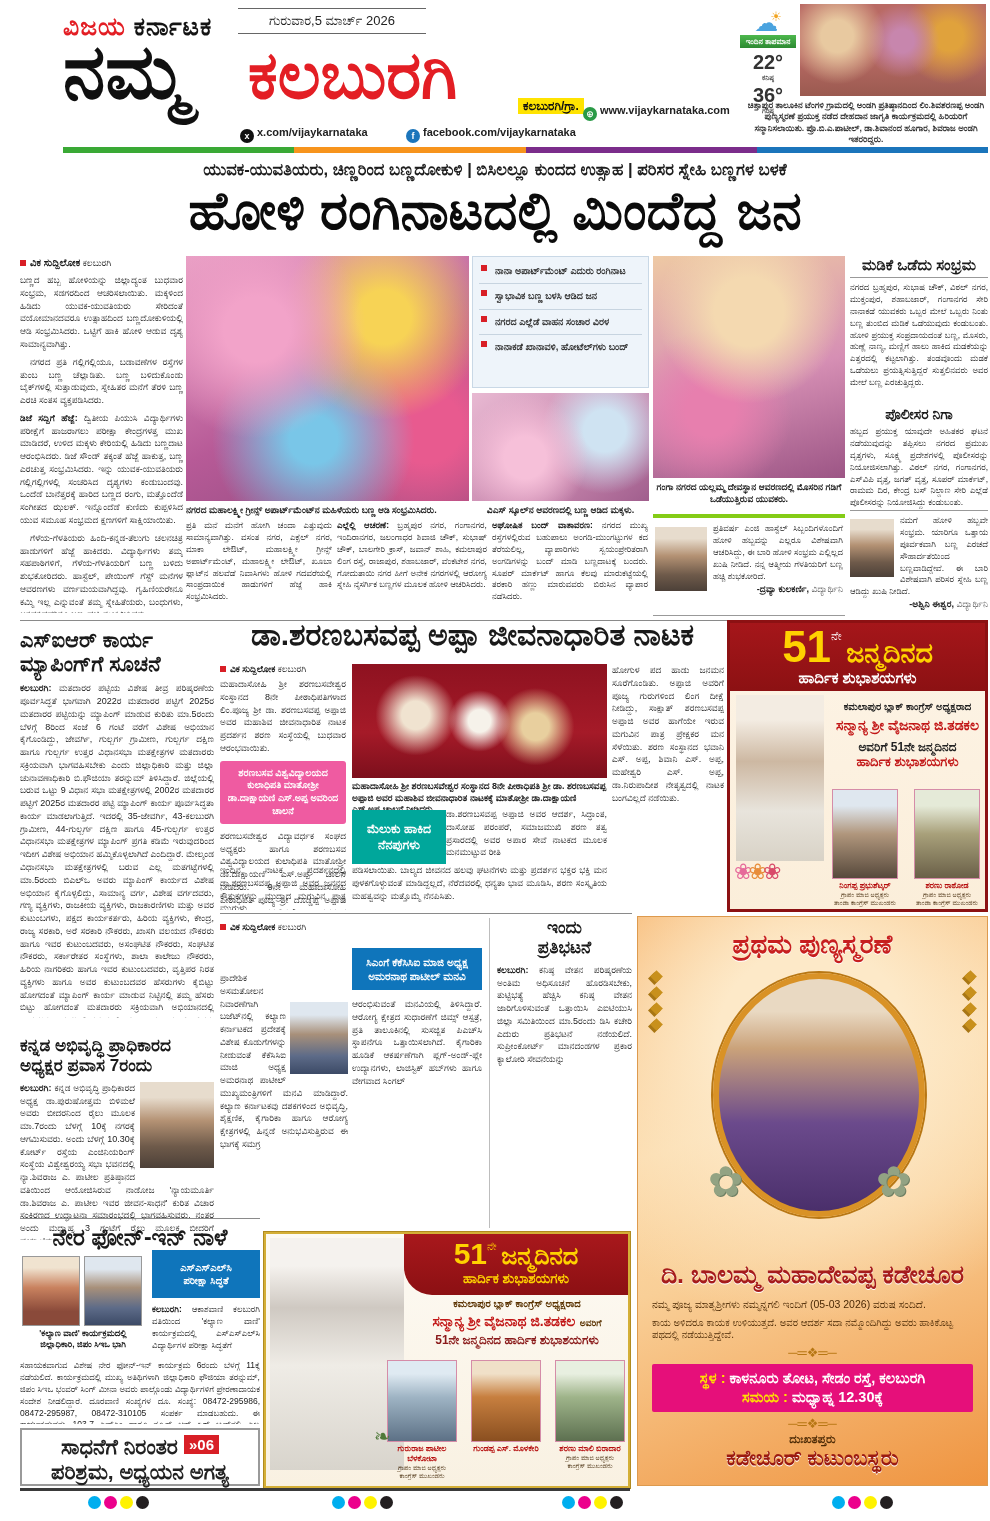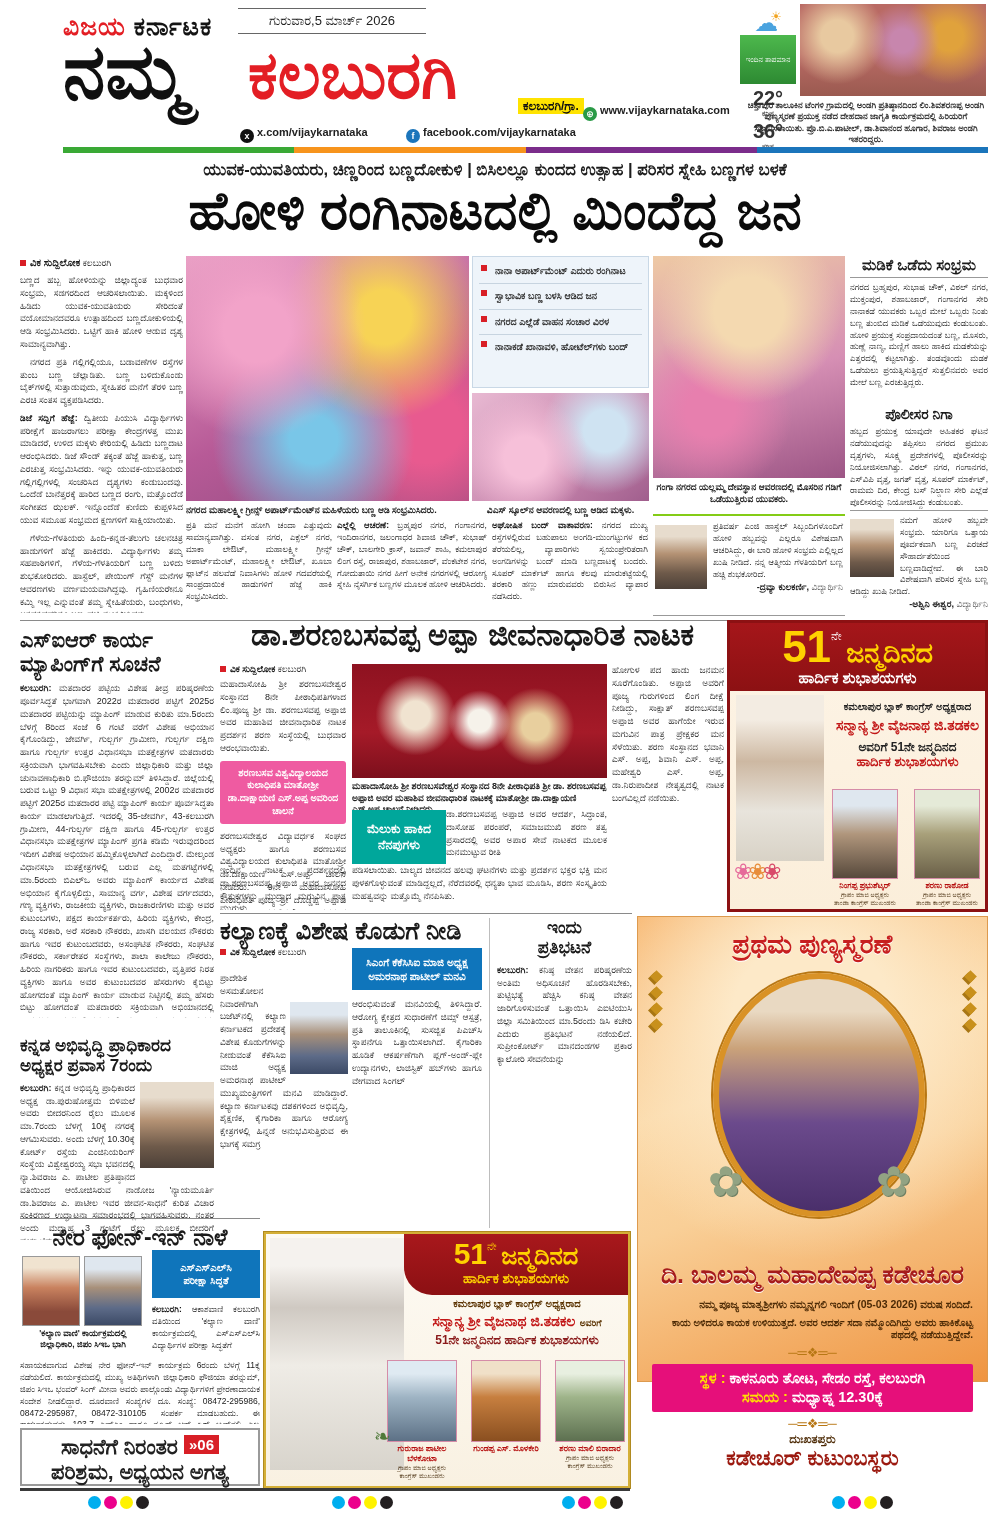"ಇಂದಿನ ತಾಪಮಾನ" div { font-weight: normal -> bold; padding: 20px 1px -> 2px 1px }
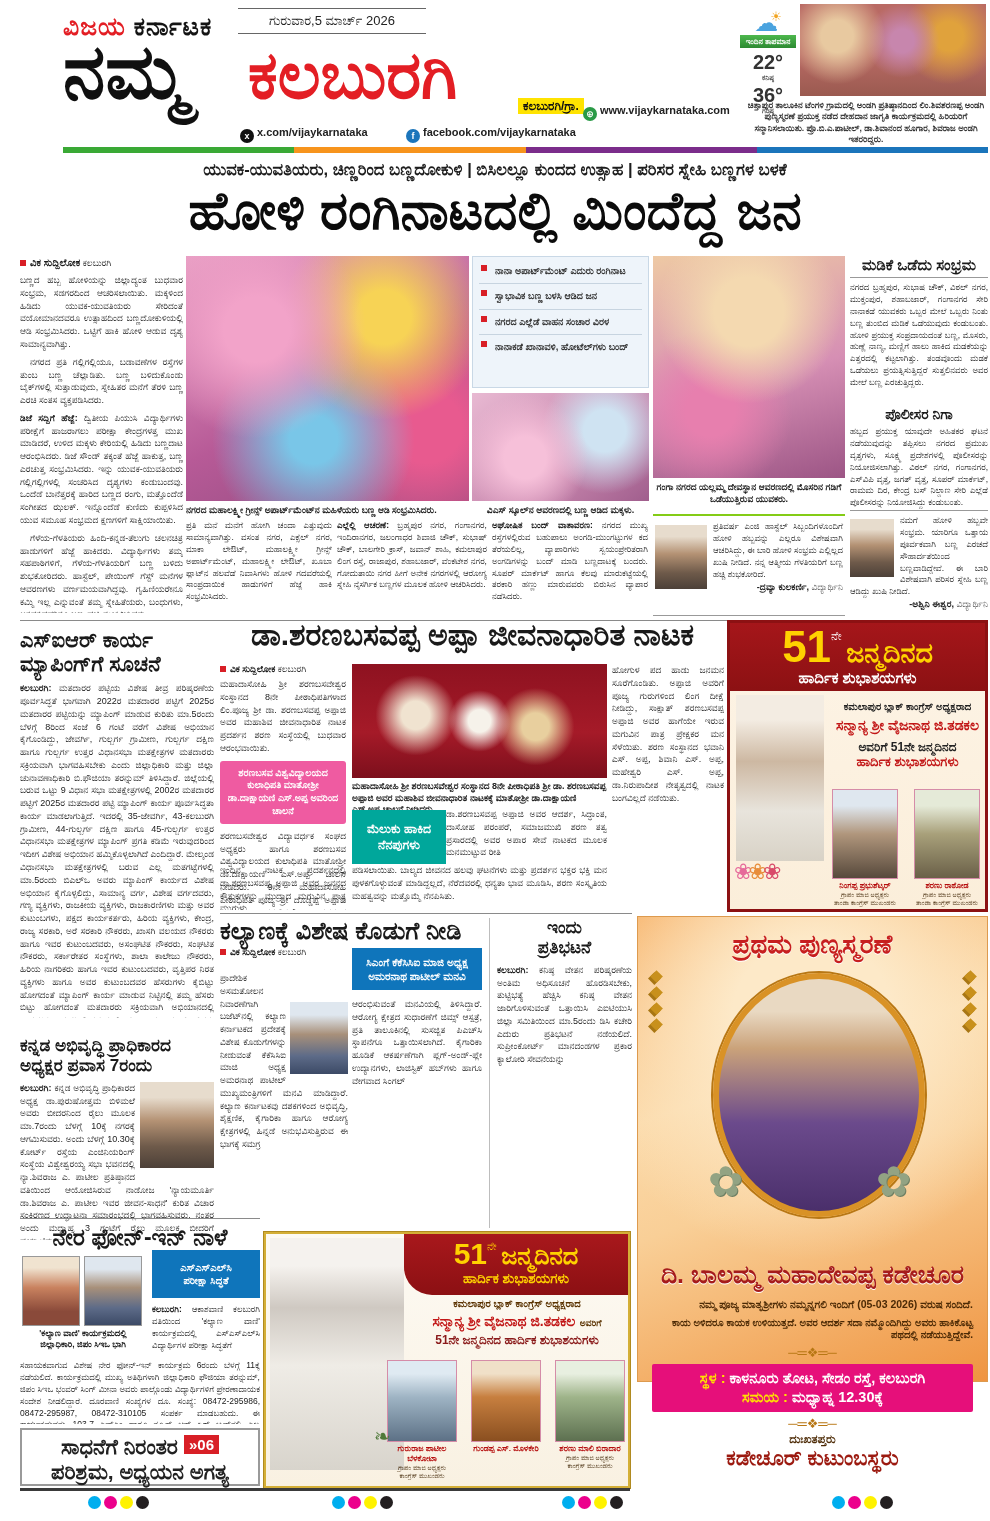"ಪ್ರತಿವರ್ಷ ಎಂಜಿ ಹಾಸ್ಟೆಲ್ ಸಿಬ್ಬಂದಿಗಳೊಂದಿಗೆ" div.abs { border-top: 2px solid #84cc16 -> 4px solid #84cc16 }
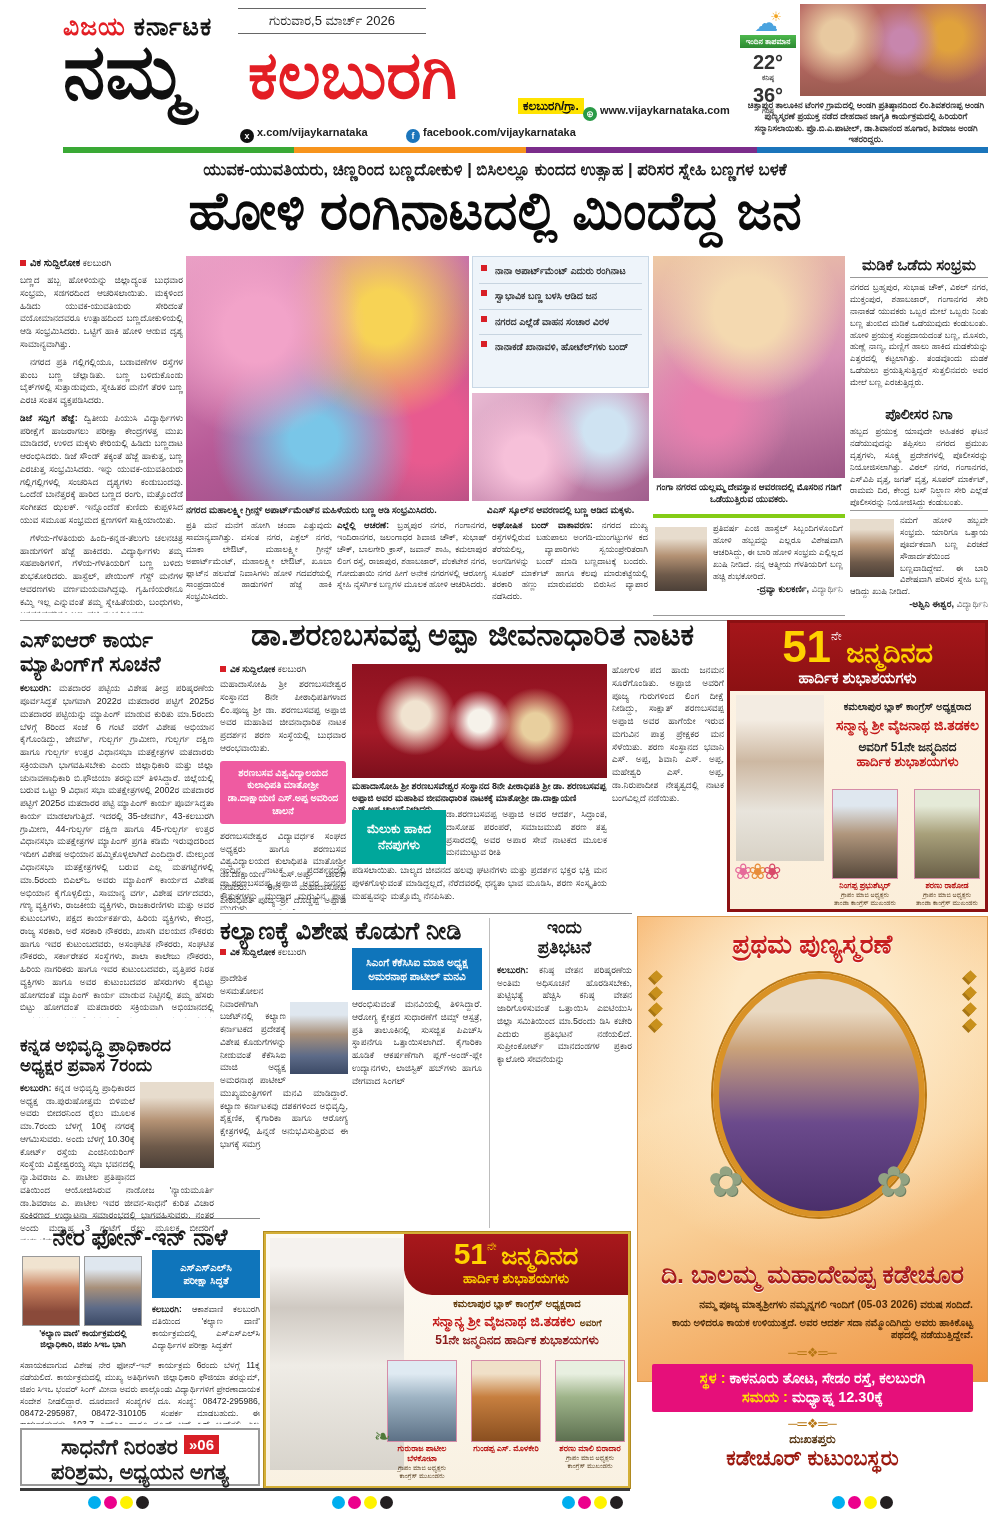"ಕಲ್ಯಾಣಕ್ಕೆ ವಿಶೇಷ ಕೊಡುಗೆ ನೀಡಿ" div { html: <div>ಕಲ್ಯಾಣಕ್ಕೆ ವಿಶೇಷ ಕೊಡುಗೆ ನೀಡಿ</div> -> none }
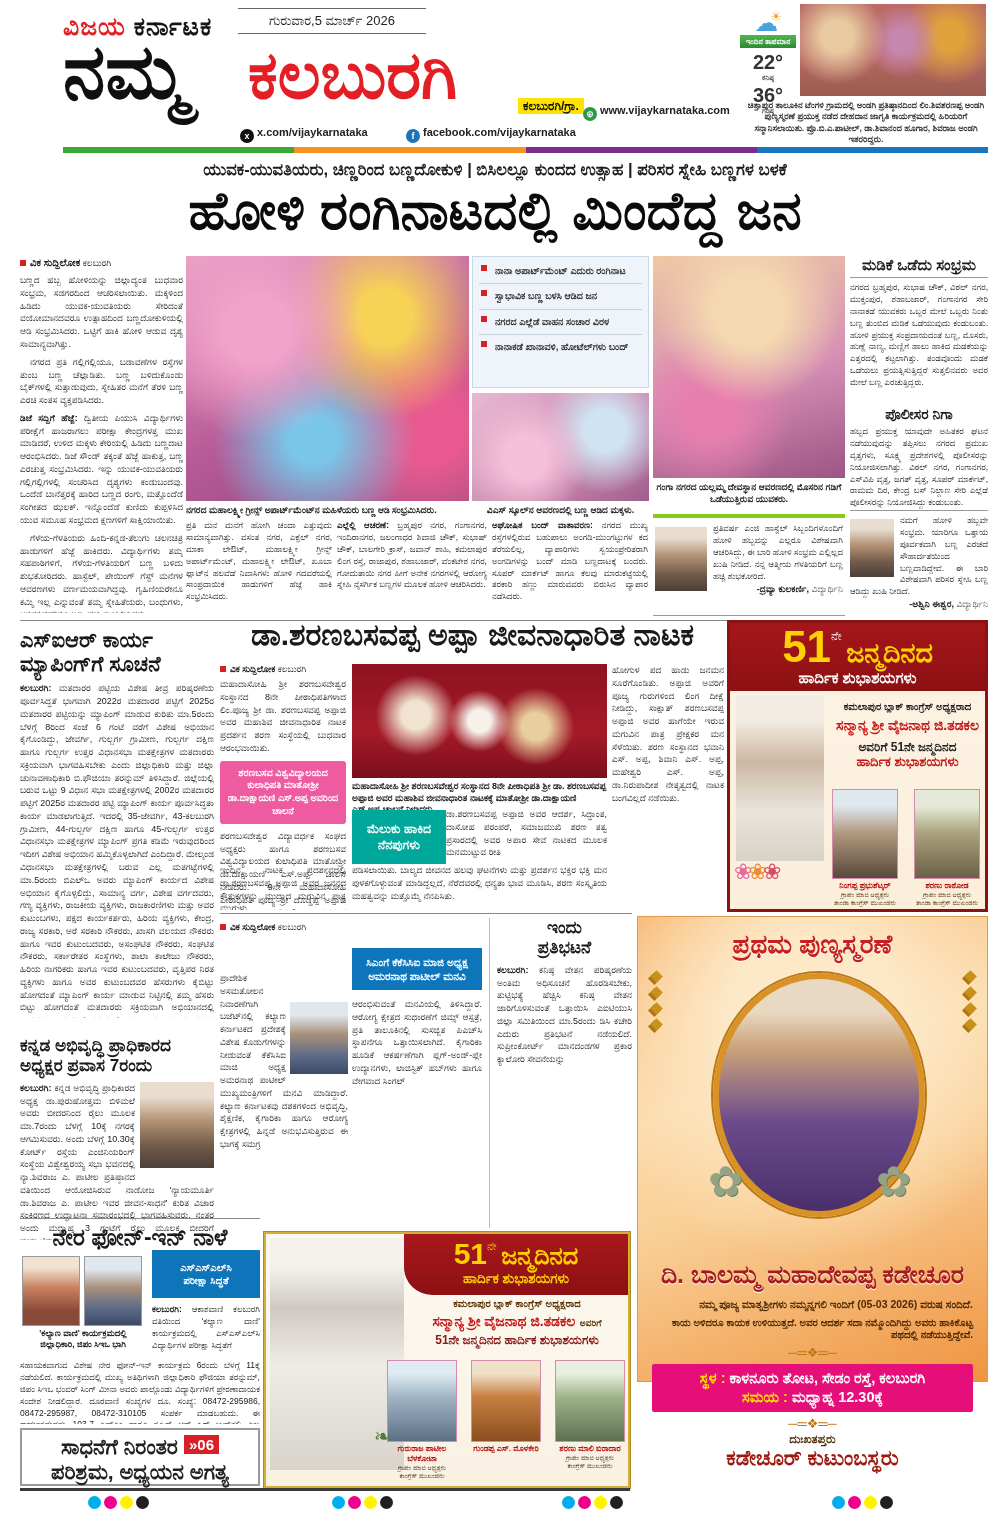"ಪ್ರಥಮ ಪುಣ್ಯಸ್ಮರಣೆ" div.abs { height: 466px -> 570px }
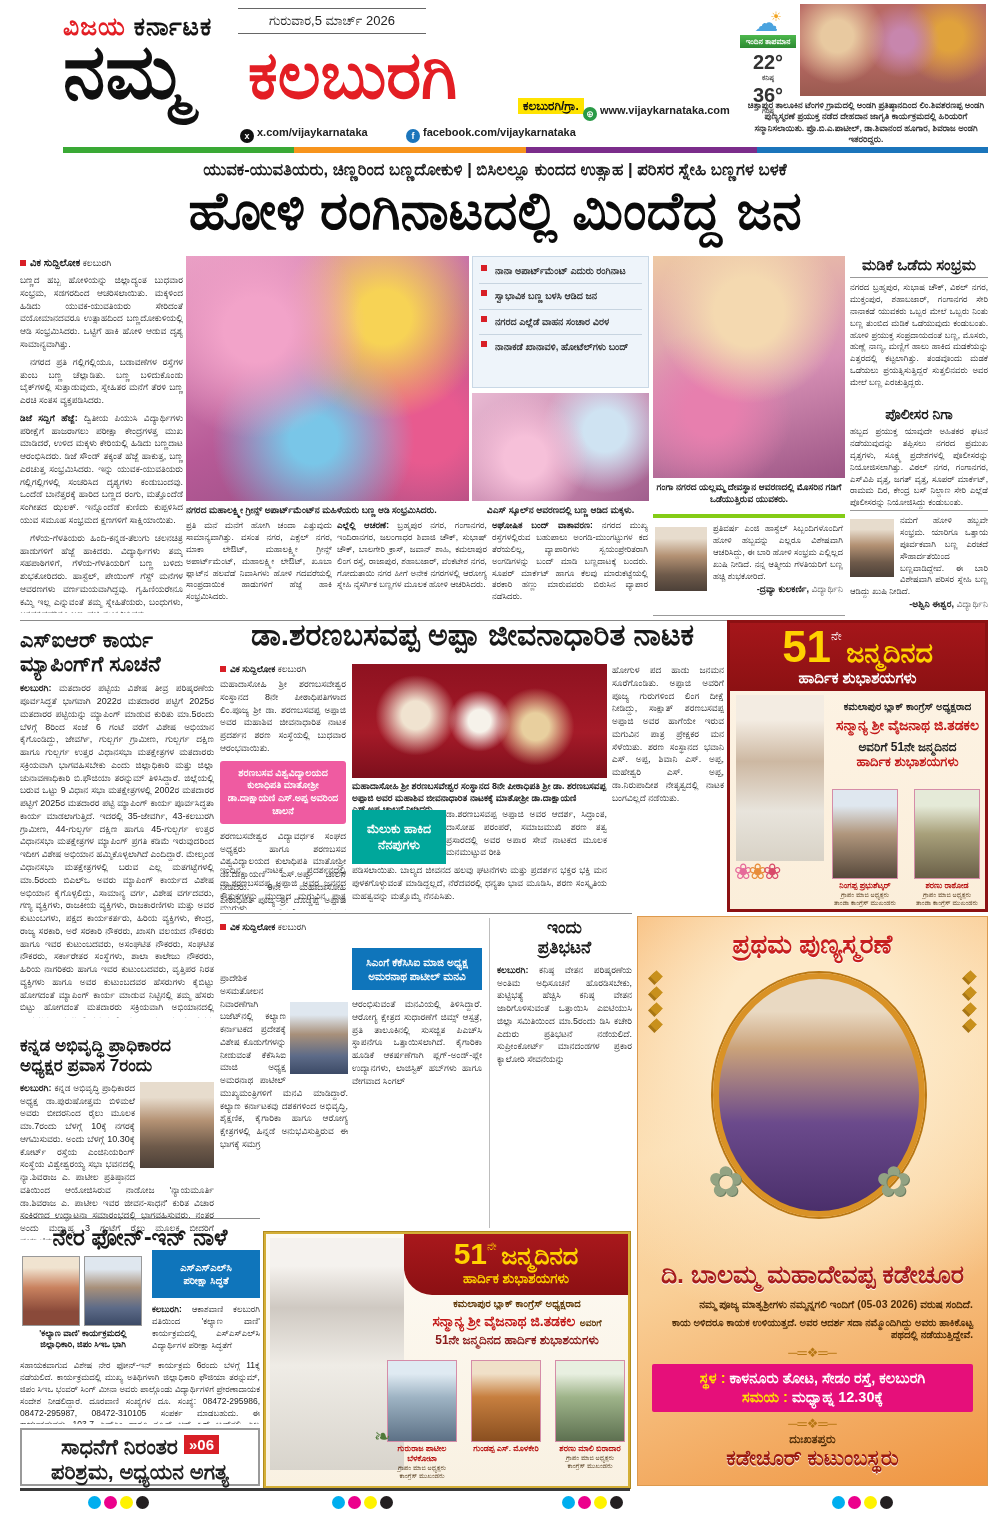"ನಮ್ಮ ಪೂಜ್ಯ ಮಾತೃಶ್ರೀಗಳು ನಮ್ಮನ್ನಗಲಿ ಇಂದಿಗೆ" .mem-line { font-weight: bold -> normal; text-align: right -> left }
